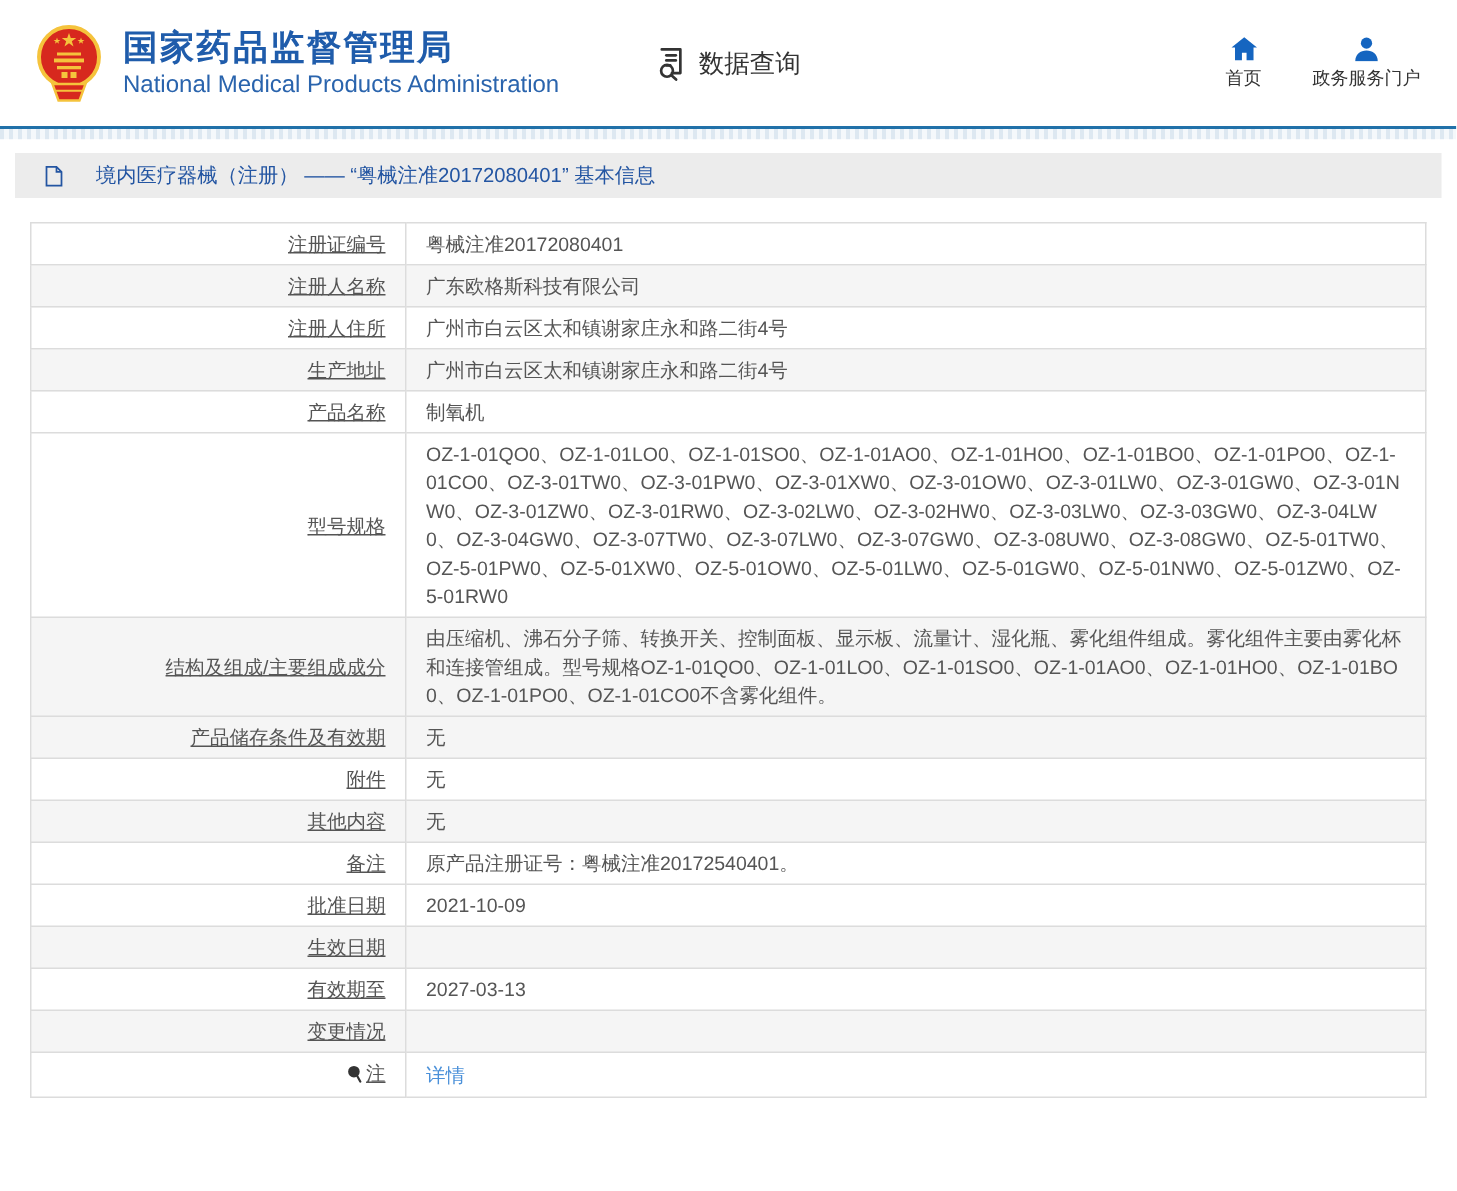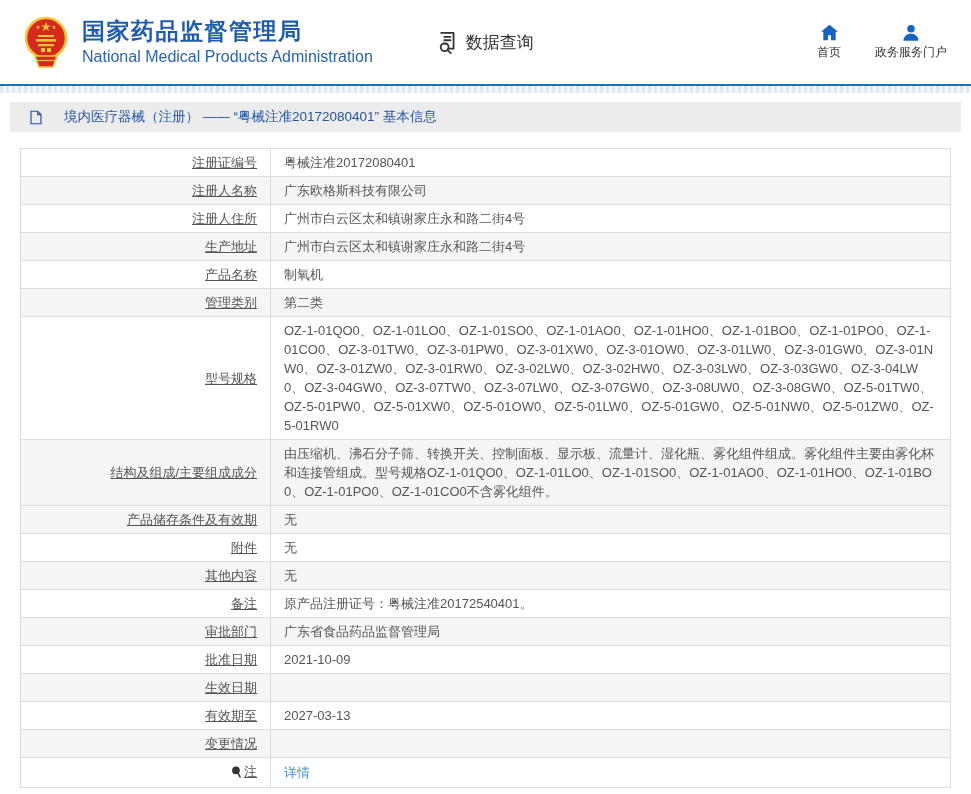"管理类别" tr.alt { html: <tr> <td><span>管理类别</span></td> <td>第二类</td> </tr> -> none }
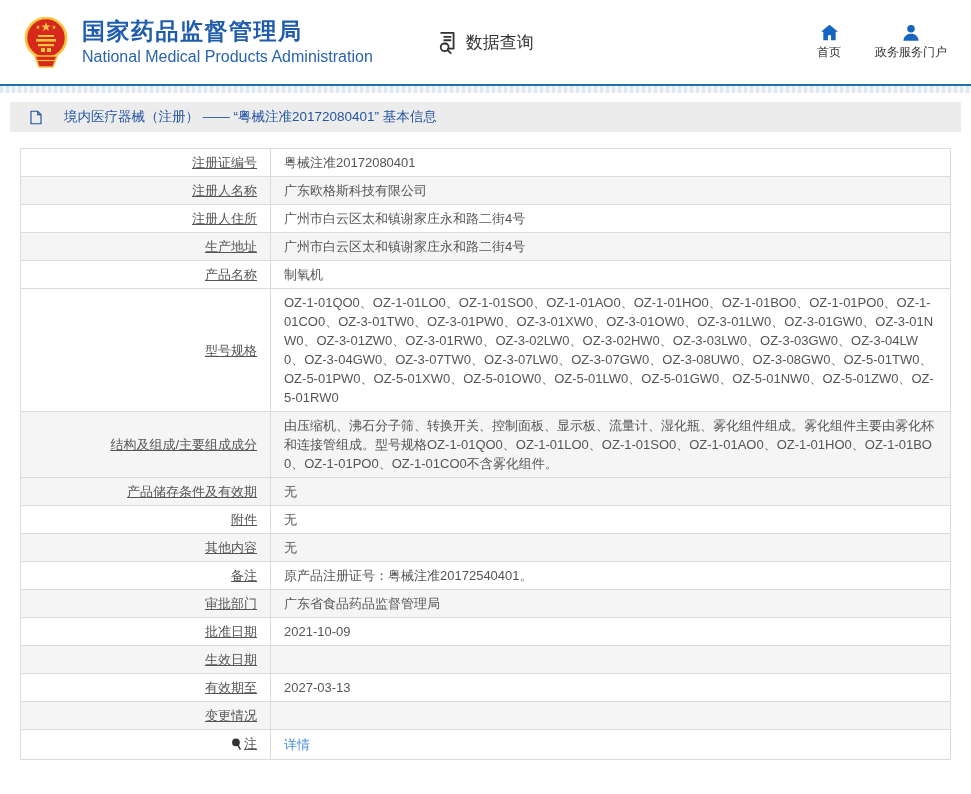"审批部门" tr.alt { html: <tr> <td><span>审批部门</span></td> <td>广东省食品药品监督管理局</td> </tr> -> none }
